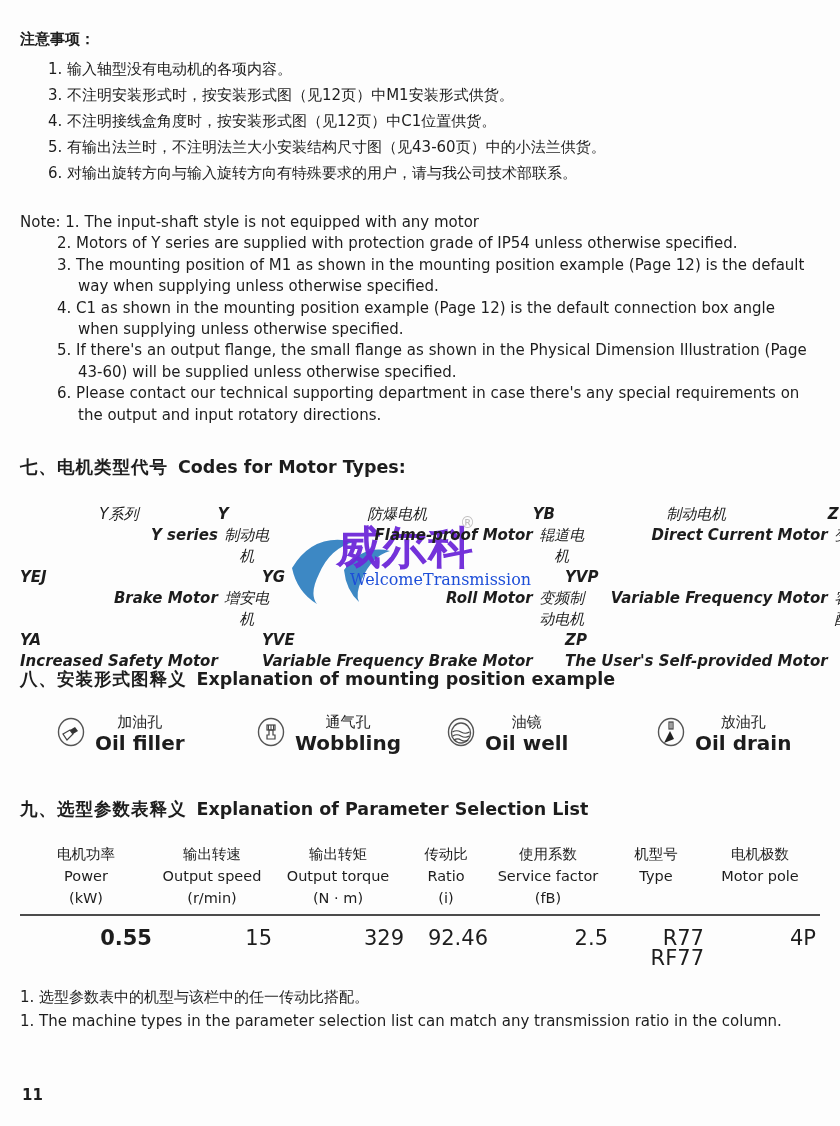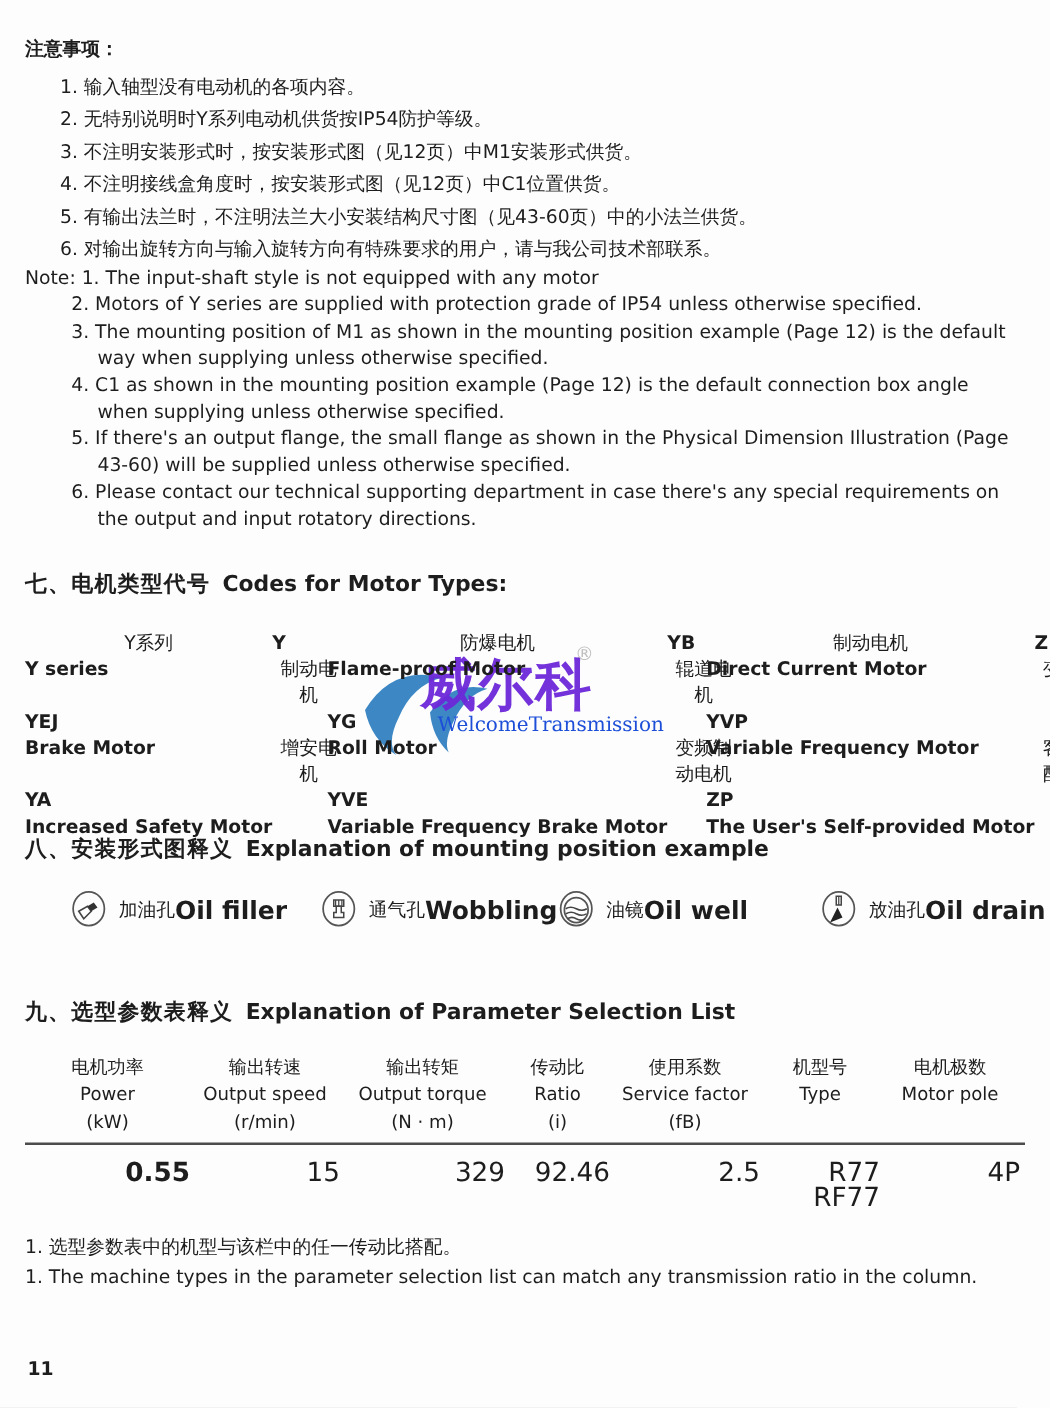"2. 无特别说明时Y系列电动机供货按IP54防护等级。" div.notice-item { html: <div>2. 无特别说明时Y系列电动机供货按IP54防护等级。</div> -> none }
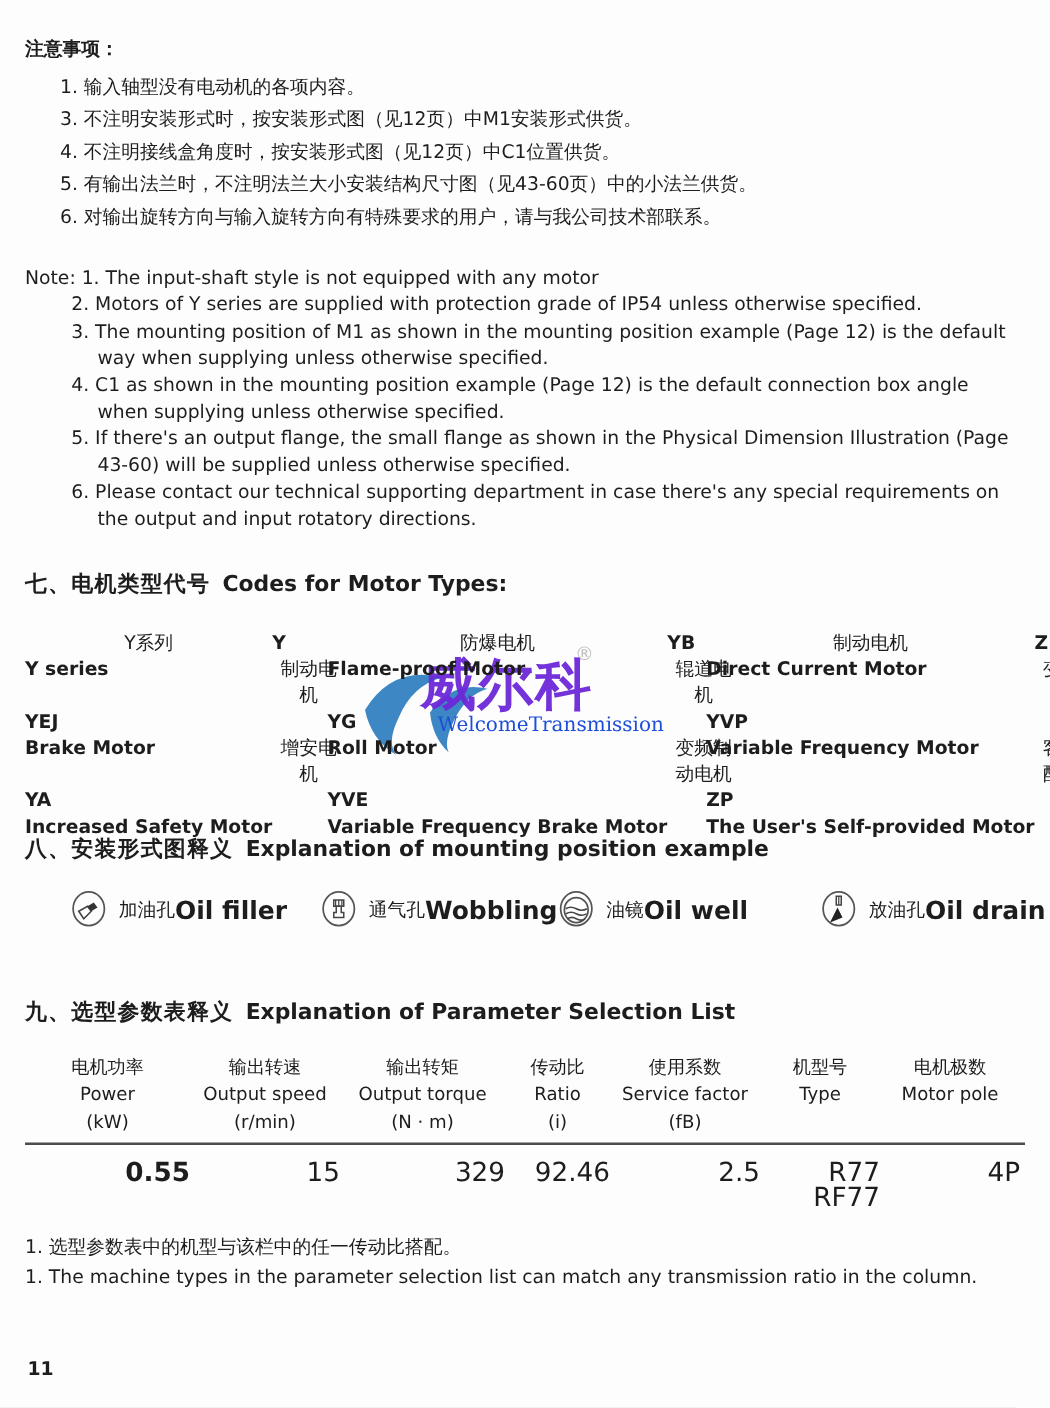"Y系列" .motor-col { font-style: none -> italic }
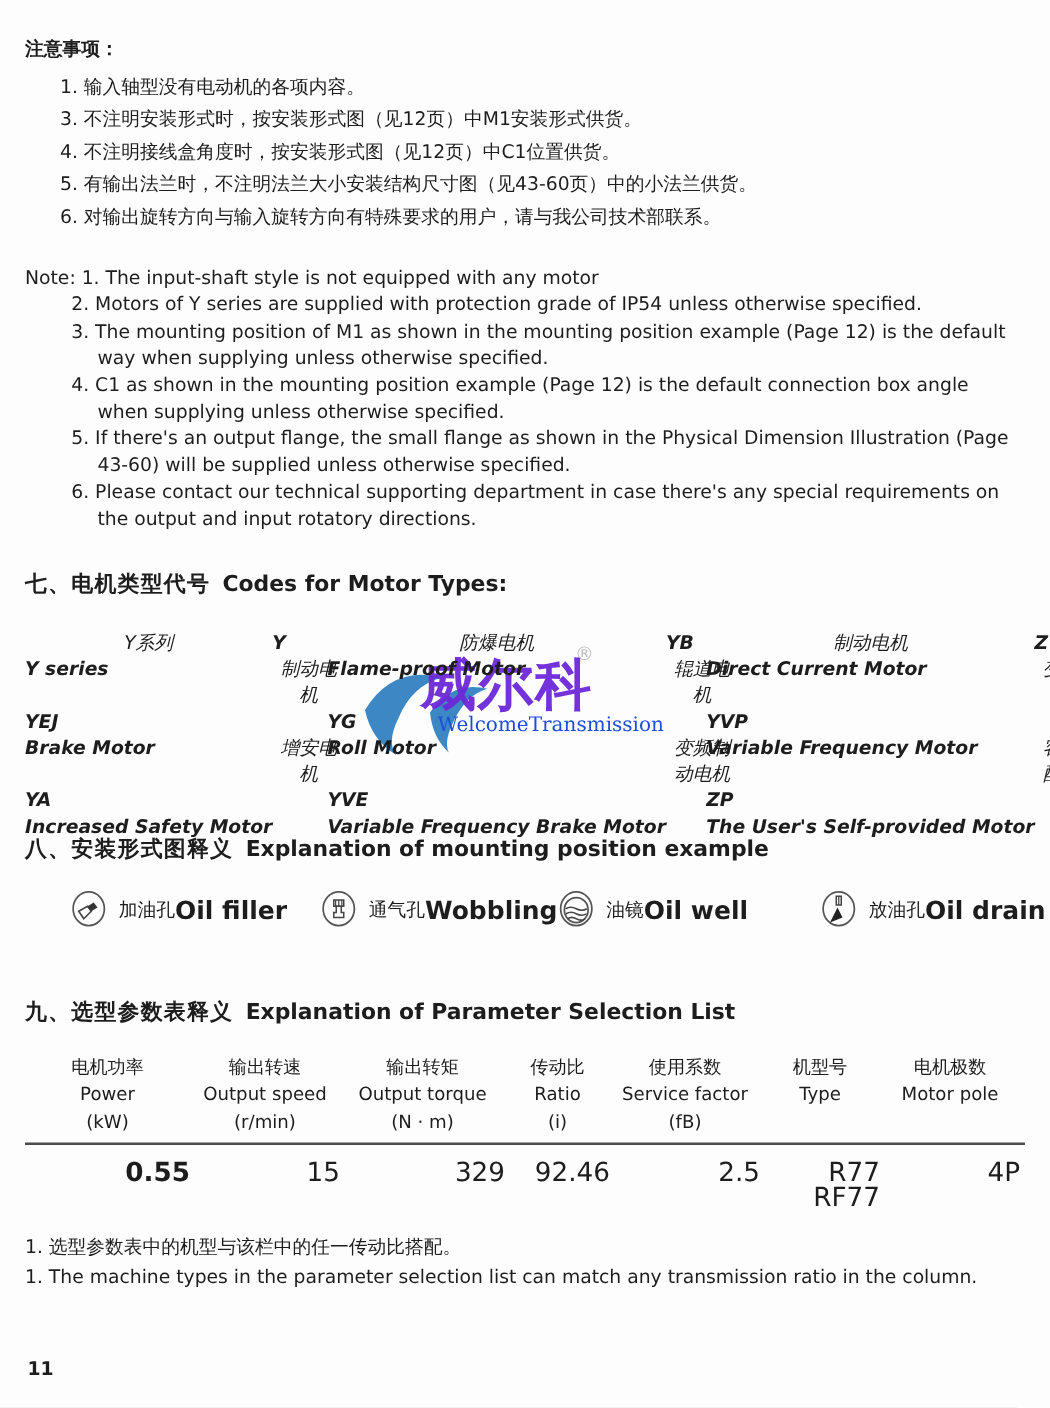"Y series" .motor-en { text-align: left -> right }
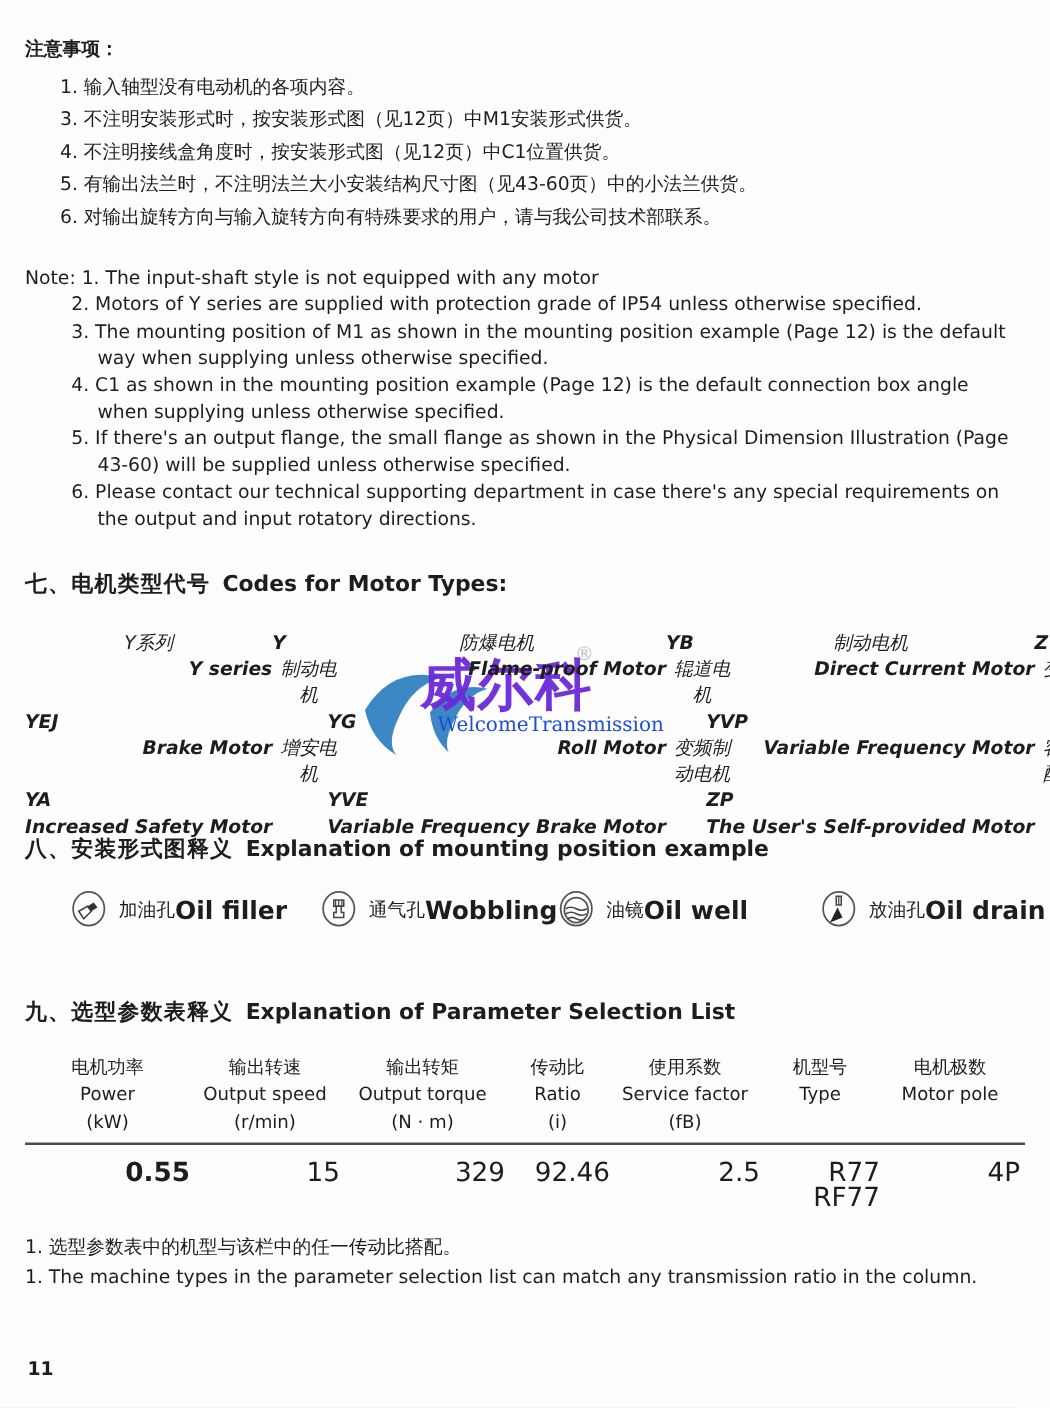"加油孔" .mount-labels { flex-direction: row -> column }
